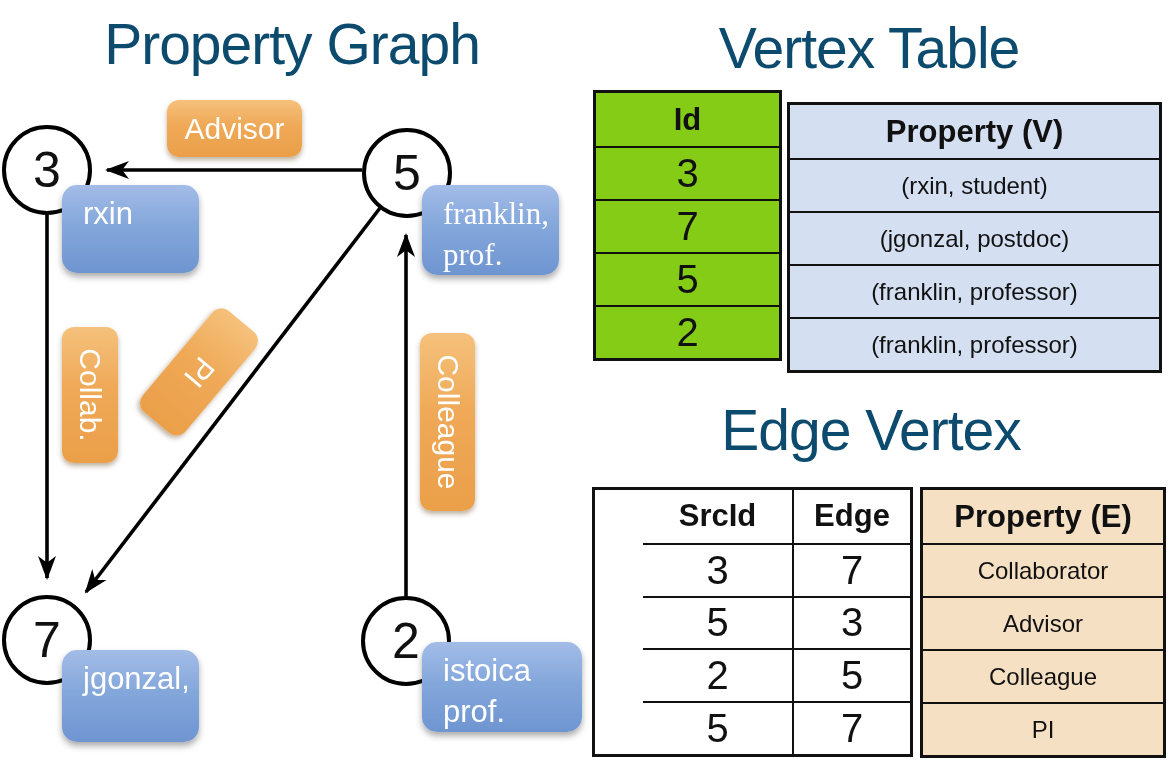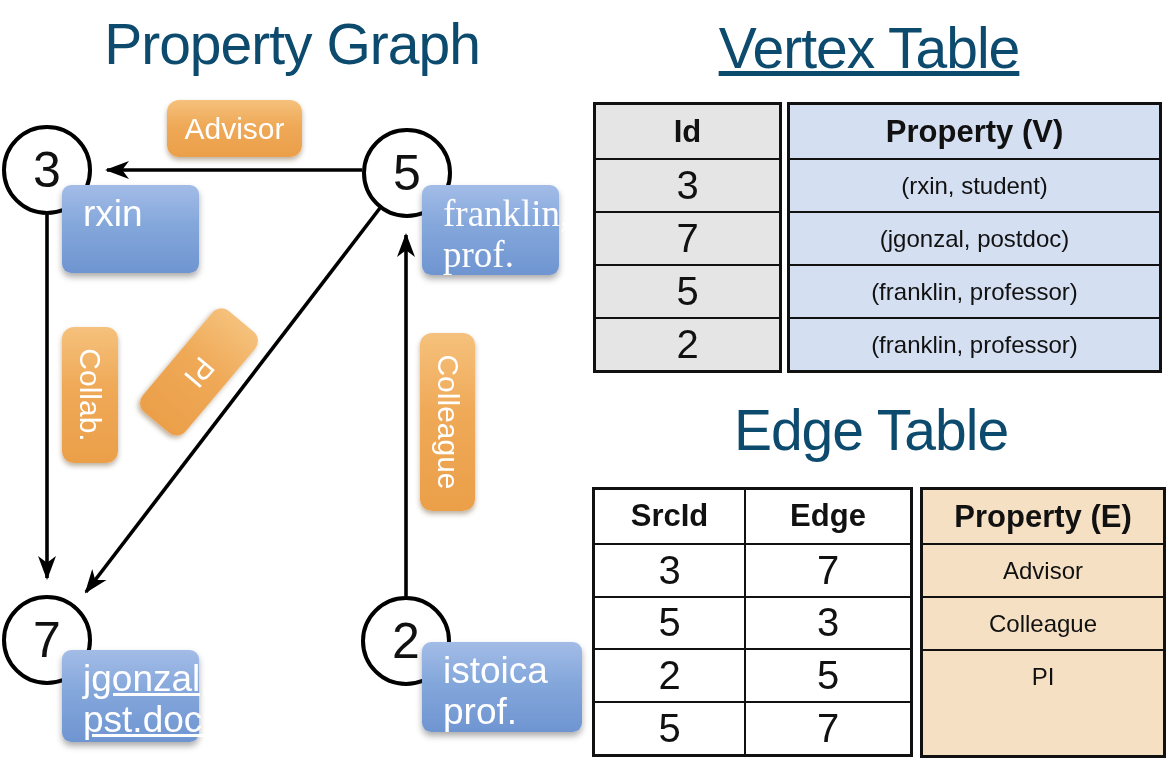"Vertex Table" #vertex-title { text-decoration: underline -> none }
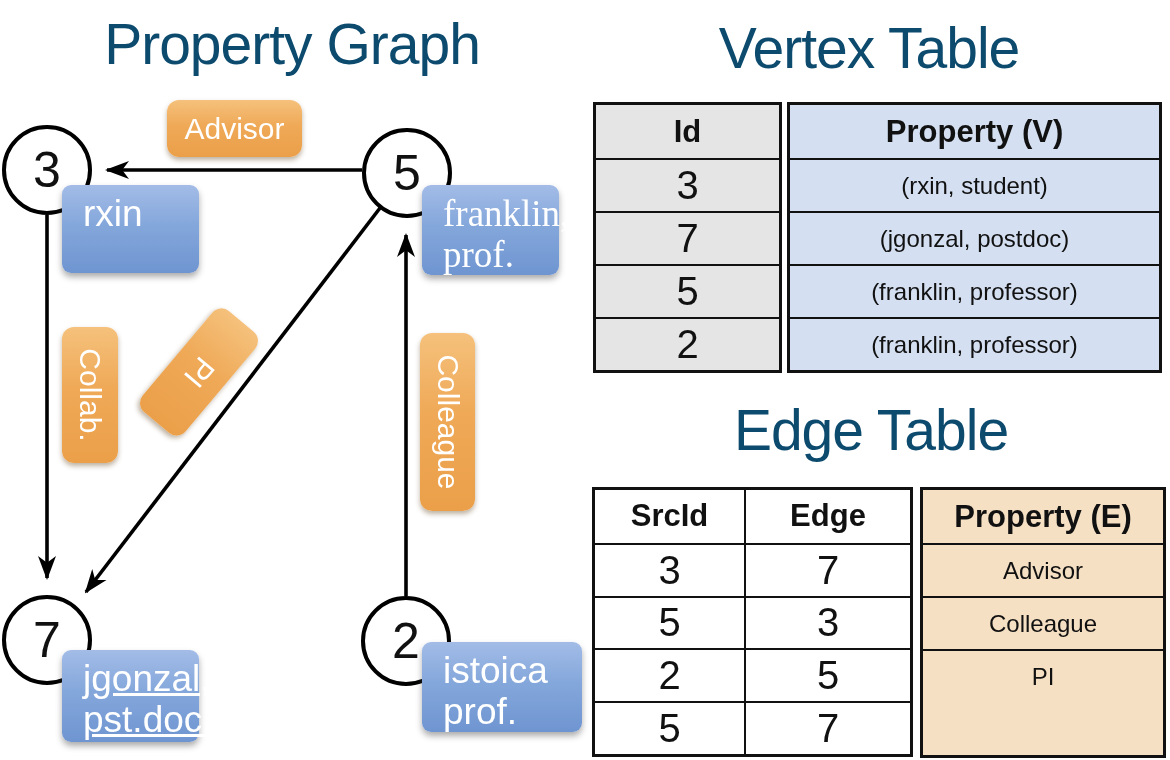"Id" #vtable-id { background: #e5e5e5 -> #84cc16; top: 102px -> 90px }
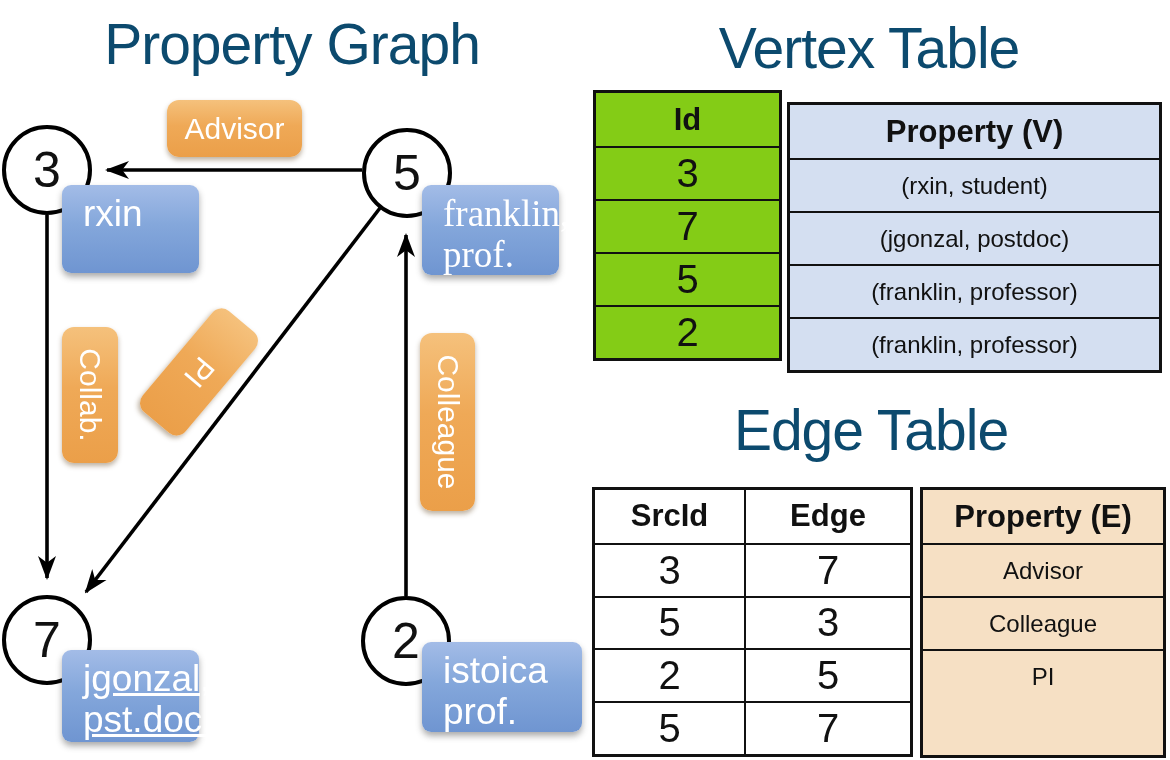"rxin" .vlabel { border-radius: 9px -> 15px; font-size: 37px -> 31px }
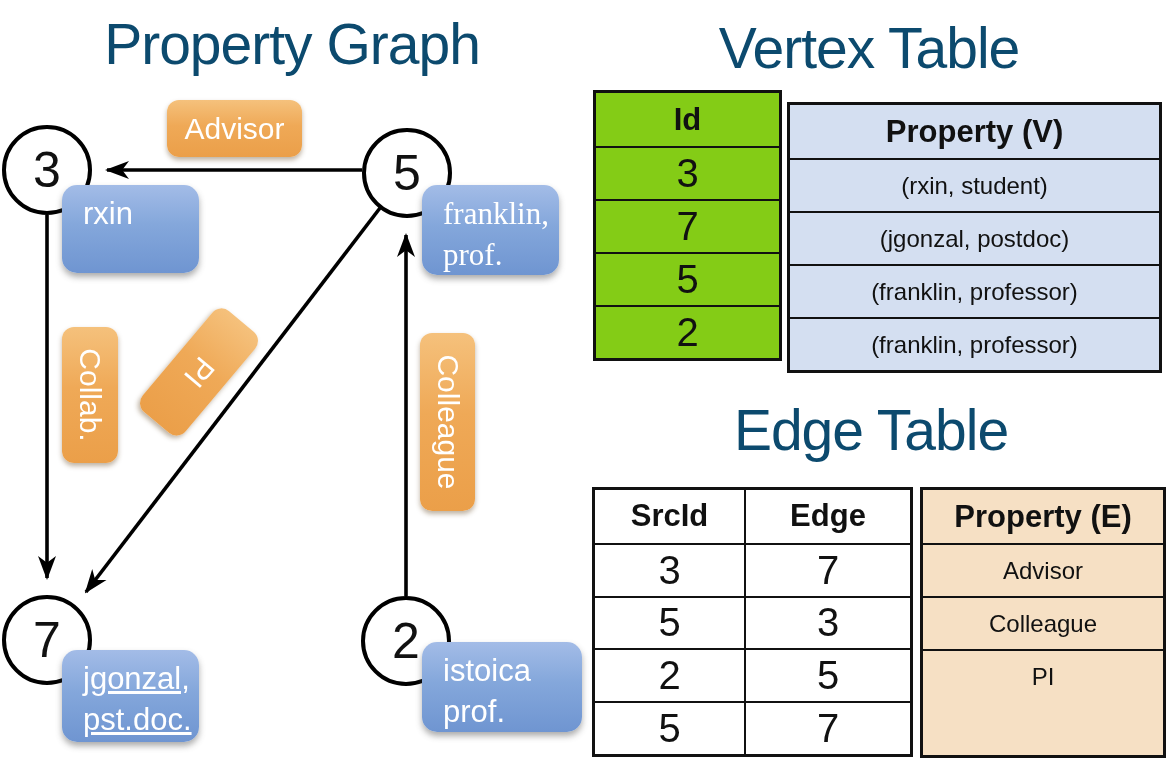"Edge Table" div.big-title { text: Table -> Vertex }
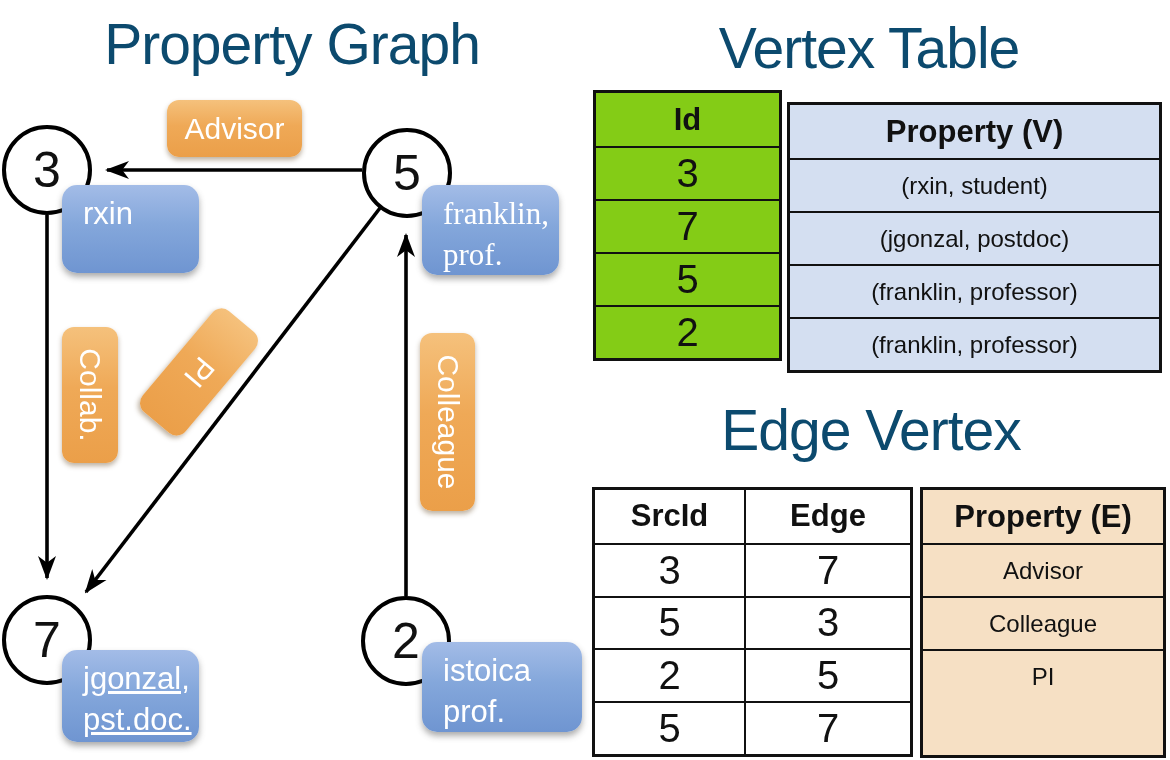"SrcId" div.tbl { padding-left: none -> 48px }
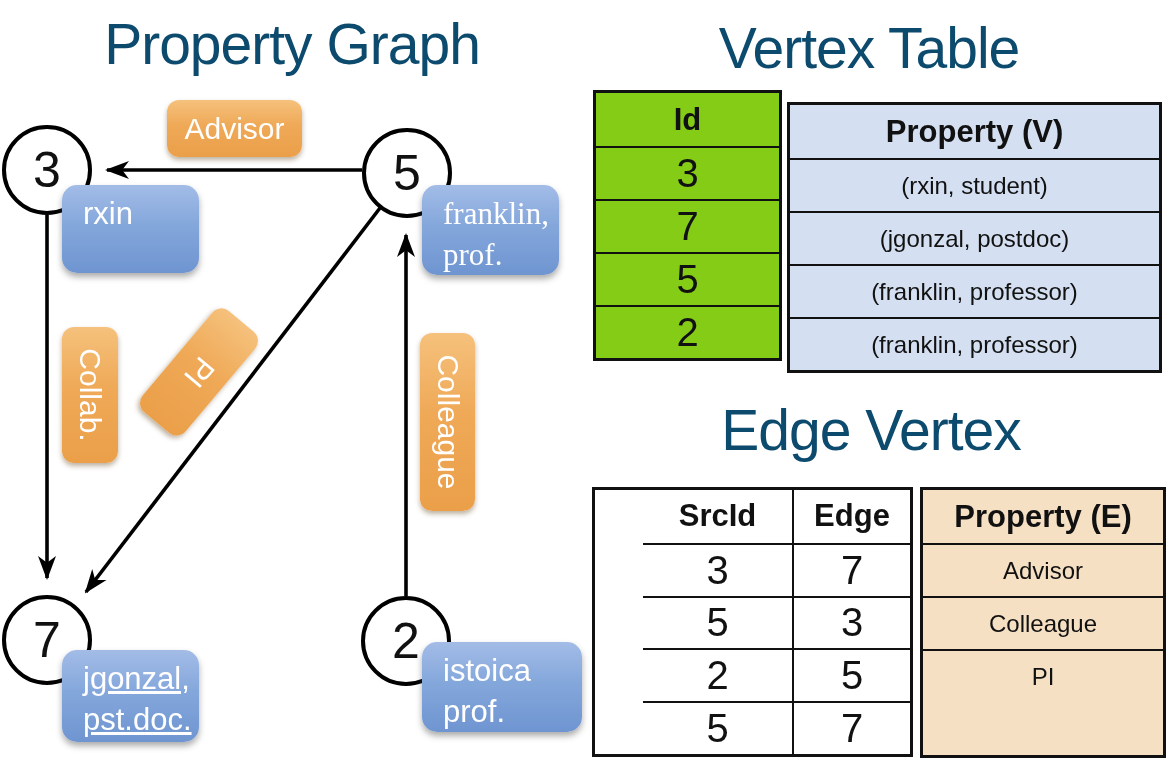"Collaborator" div.cell { html: none -> <div>Collaborator</div> }
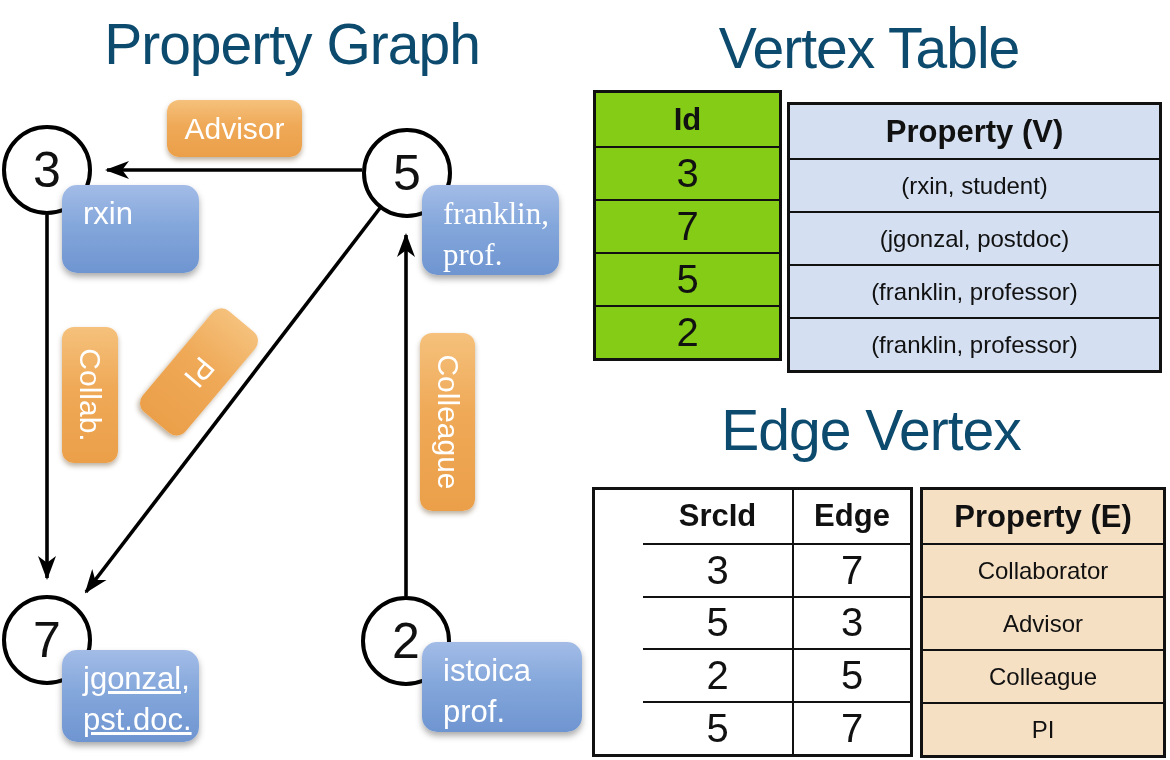"jgonzal," #vlabel-jgonzal { text-decoration: underline -> none }
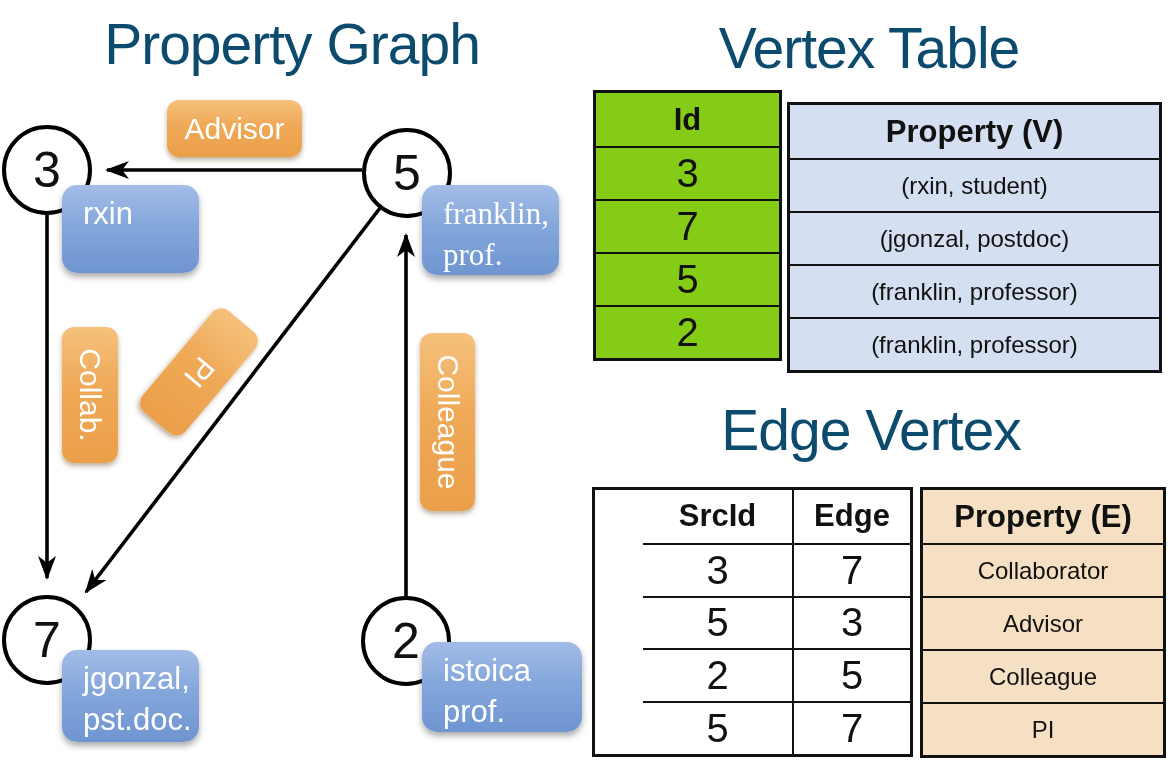"pst.doc." div { html: <div>pst.doc.</div> -> none }
